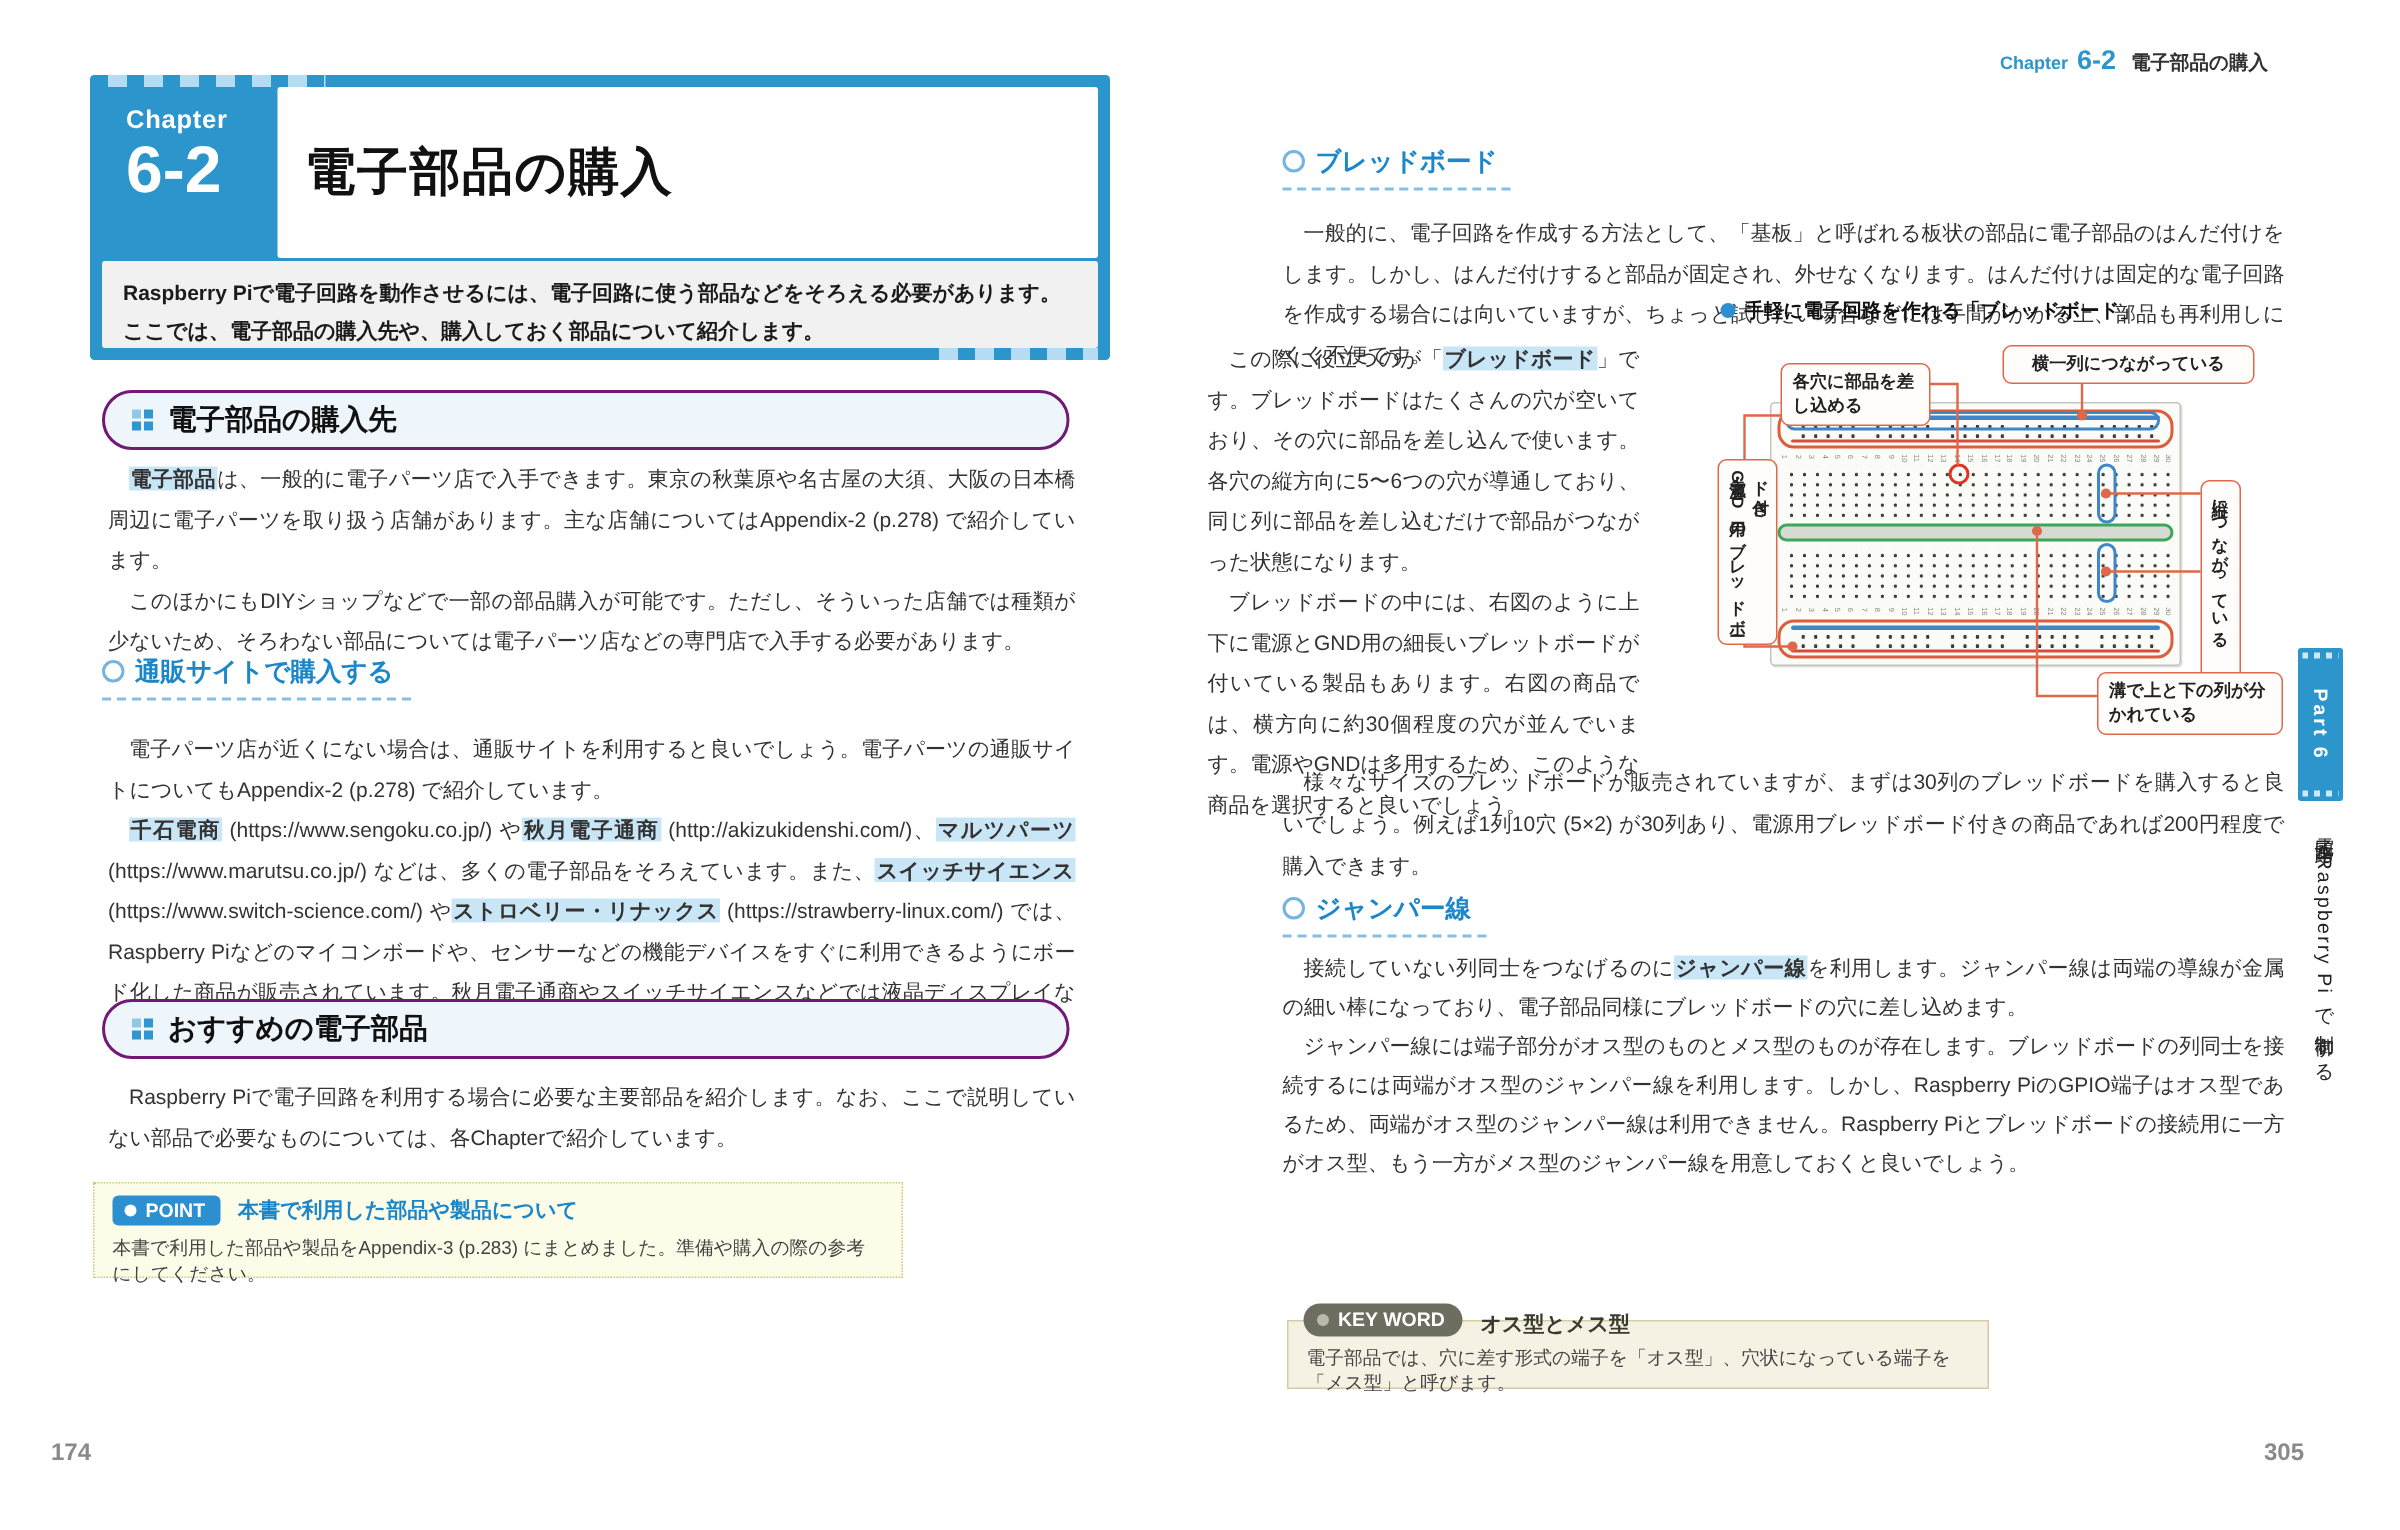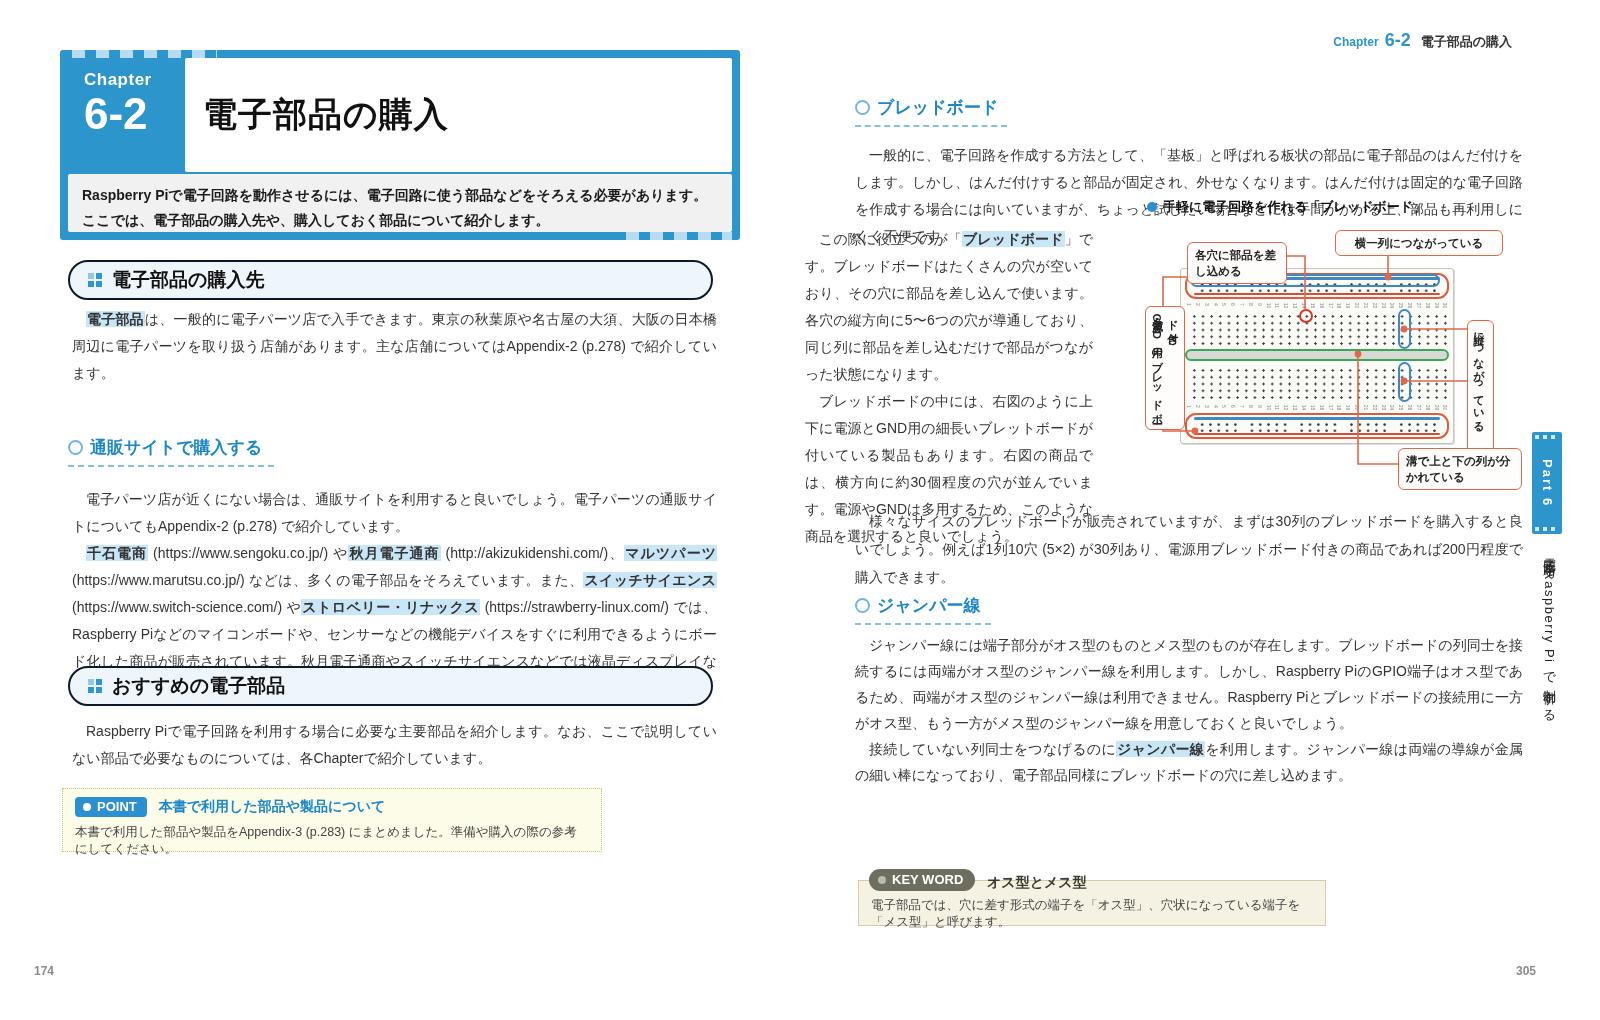"電子部品の購入先" .pill { border: 2px solid #0f172a -> 2px solid #701a75 }
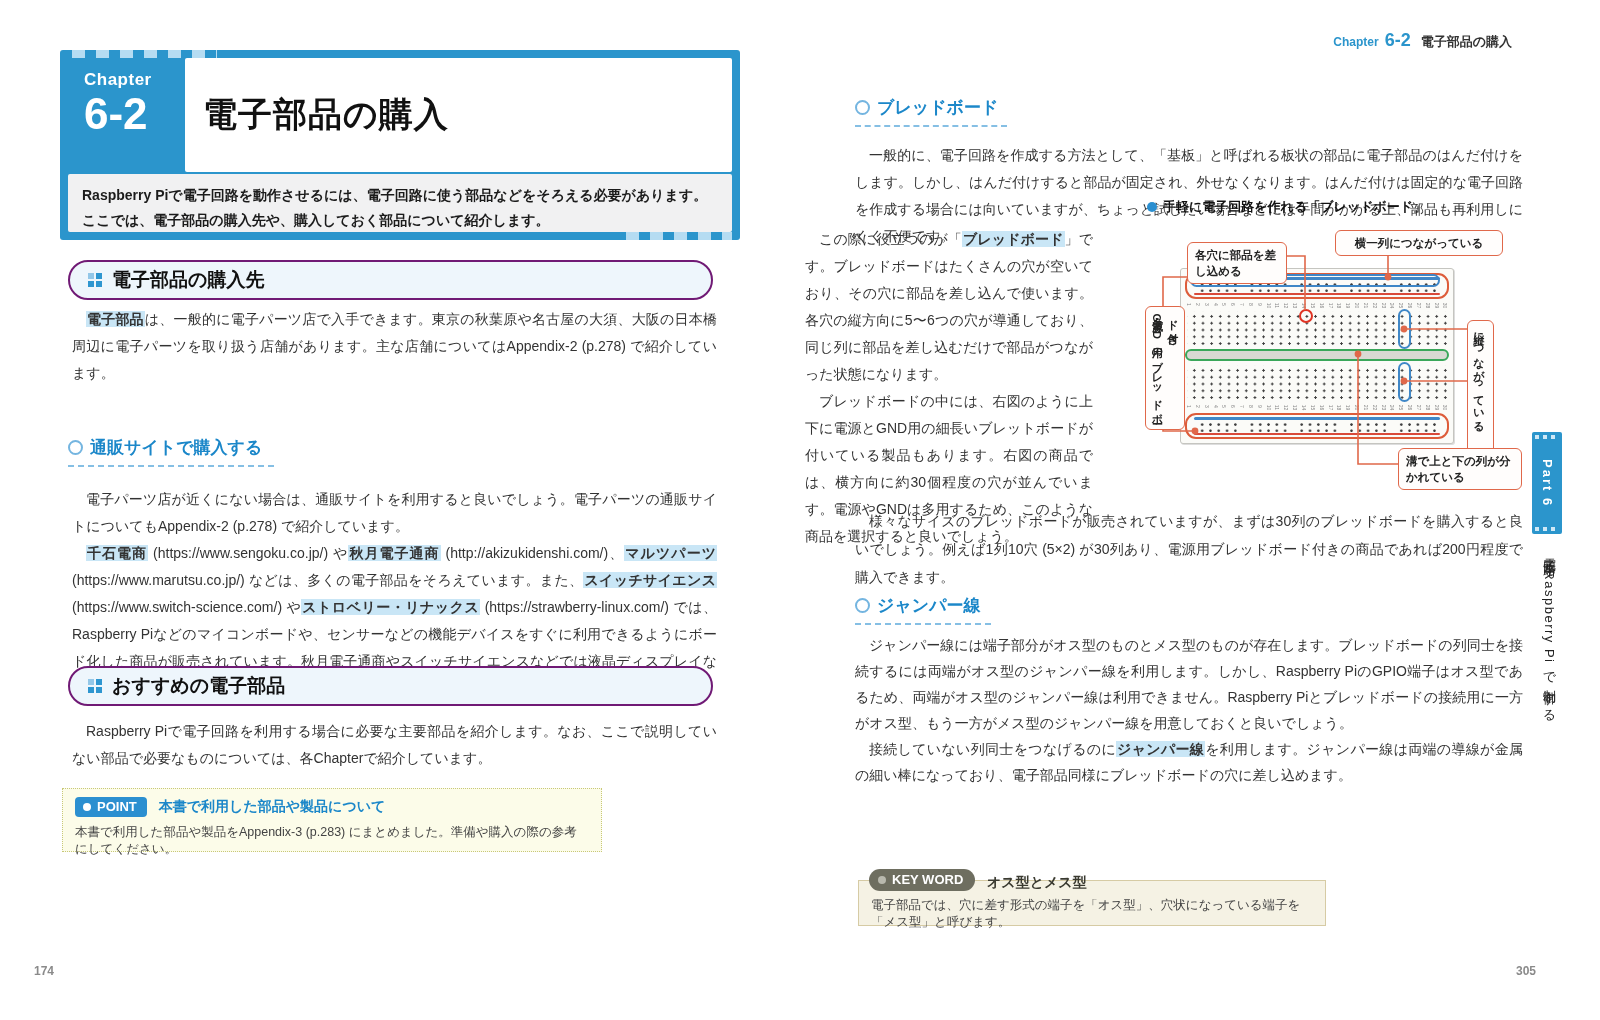"このほかにもDIYショップなどで一部の部品購入が可能です。ただし、そういった店舗" p { html: none -> <p><span>このほかにもDIYショップなどで一部の部品購入が可能です。ただし、そういった店舗では種類が少ないため、そろわない部品については電子パーツ店などの専門店で入手する必要があります。</span></p> }
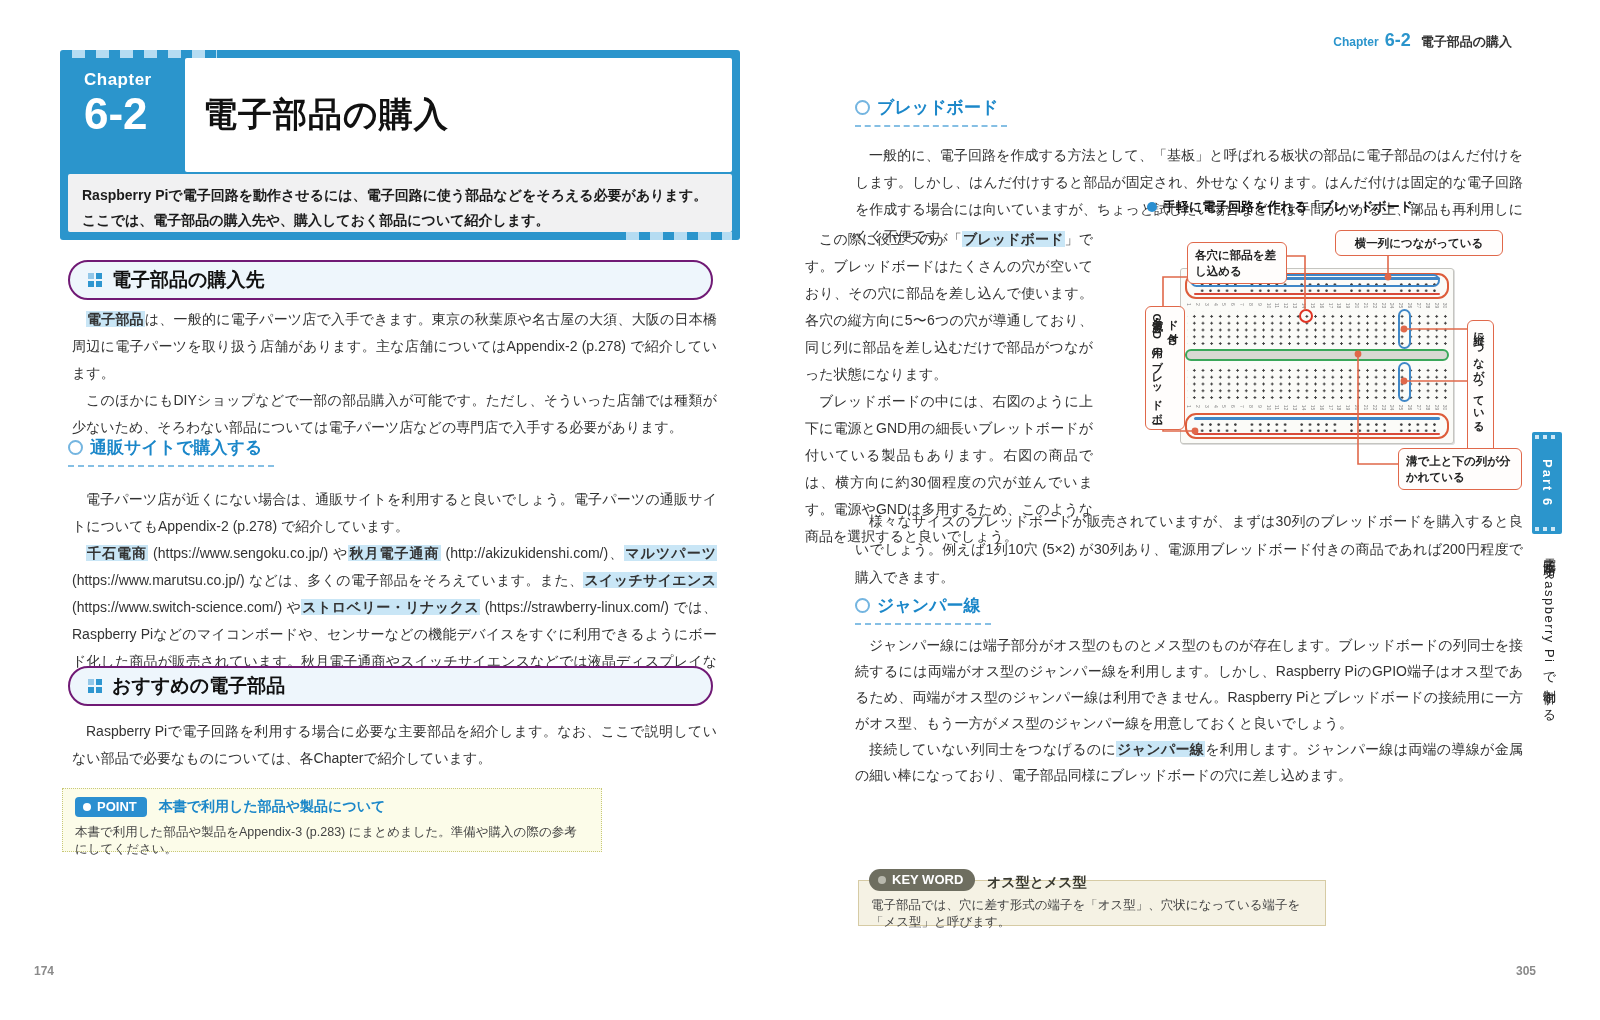"ジャンパー線には端子部分がオス型のものとメス型のものが存在します。ブレッドボード" p { order: before "接続していない列同士をつなげるのにジャンパー線を利用します。ジャンパー線は両端の" -> after "接続していない列同士をつなげるのにジャンパー線を利用します。ジャンパー線は両端の" }
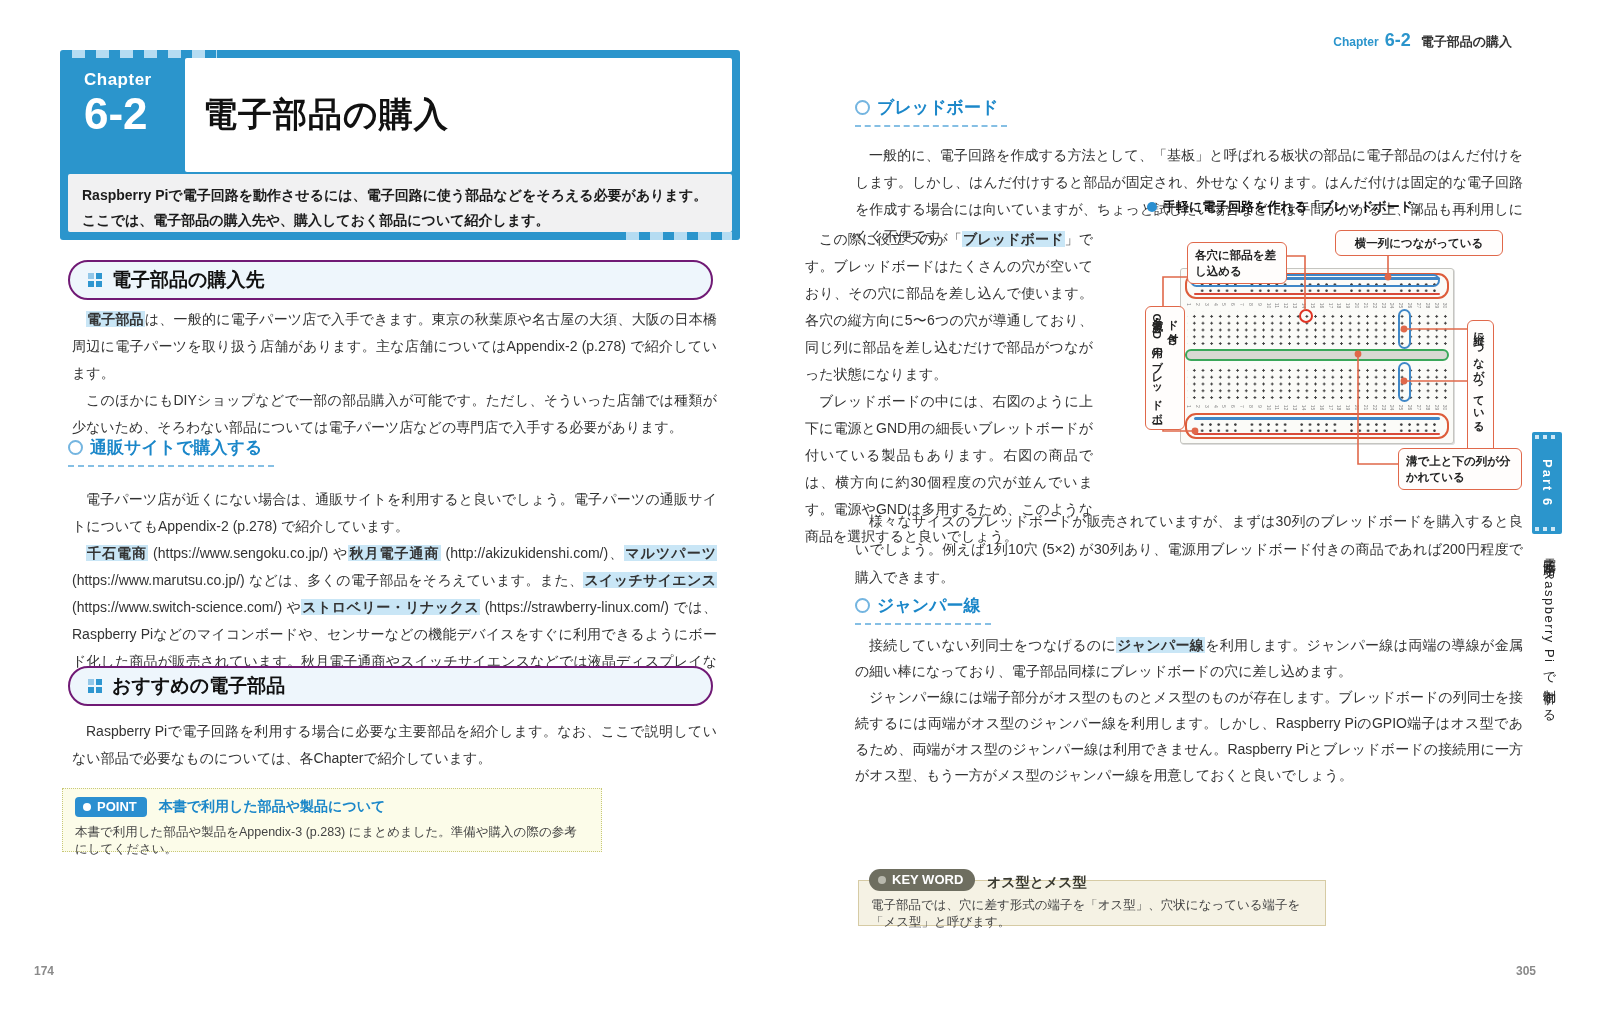"174" .pagenum { font-size: 12px -> 16px }
